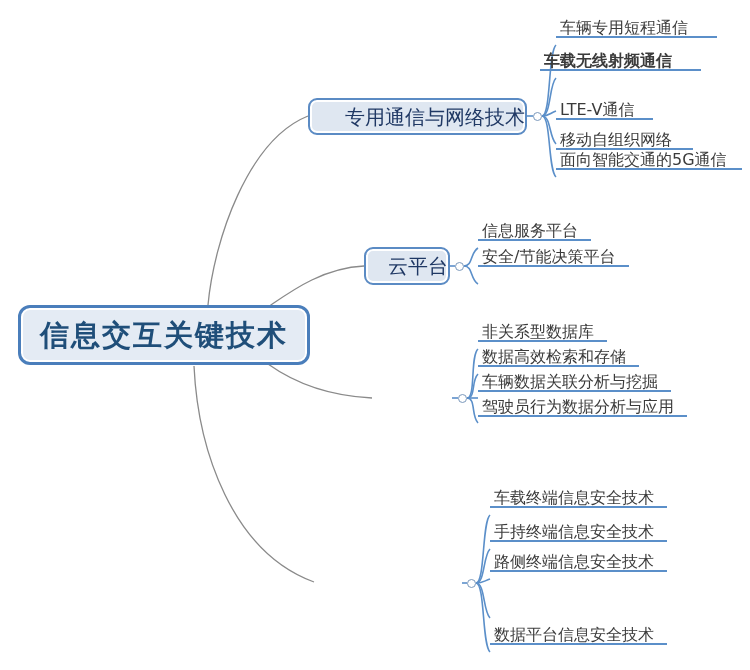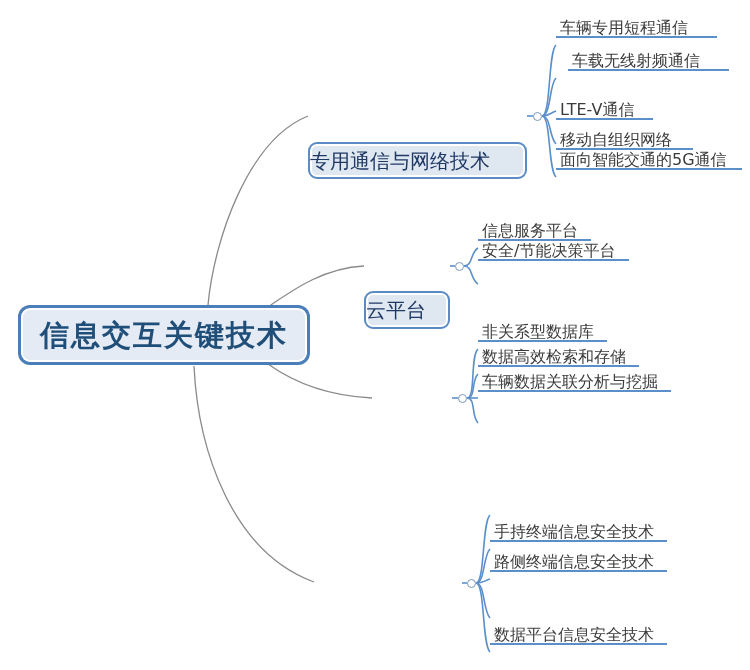"车载无线射频通信" div.leaf-node { font-weight: none -> bold; left: 568px -> 540px }
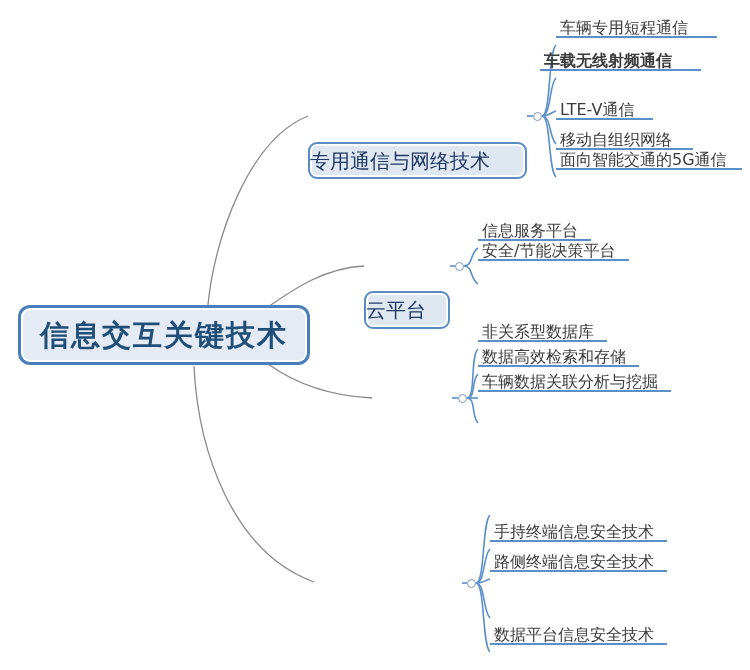"专用通信与网络技术" .branch-node { justify-content: flex-start -> flex-end; margin-top: 44px -> none }
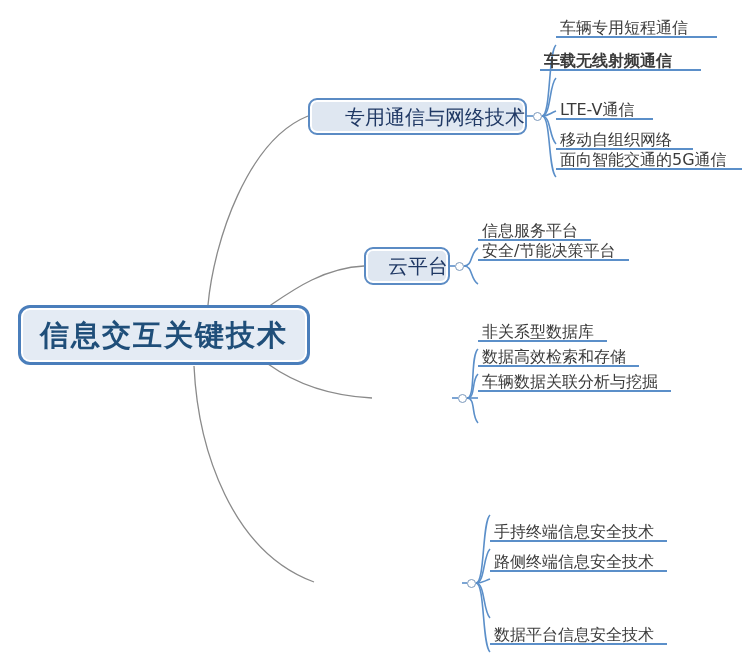"安全/节能决策平台" div.leaf-node { top: 243px -> 249px }
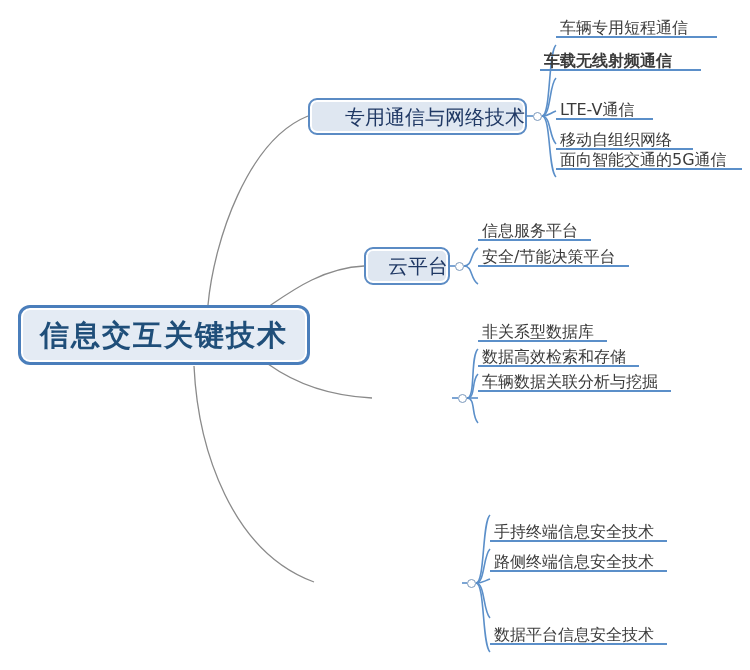"驾驶员行为数据分析与应用" div.leaf-node { html: none -> <div> <span>驾驶员行为数据分析与应用</span> <span></span> </div> }
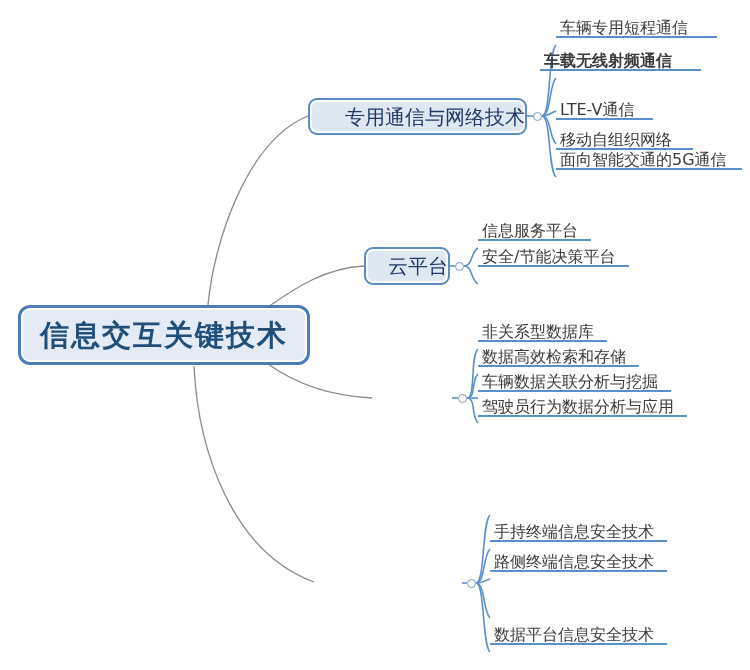"车载终端信息安全技术" div.leaf-node { html: none -> <div> <span>车载终端信息安全技术</span> <span></span> </div> }
